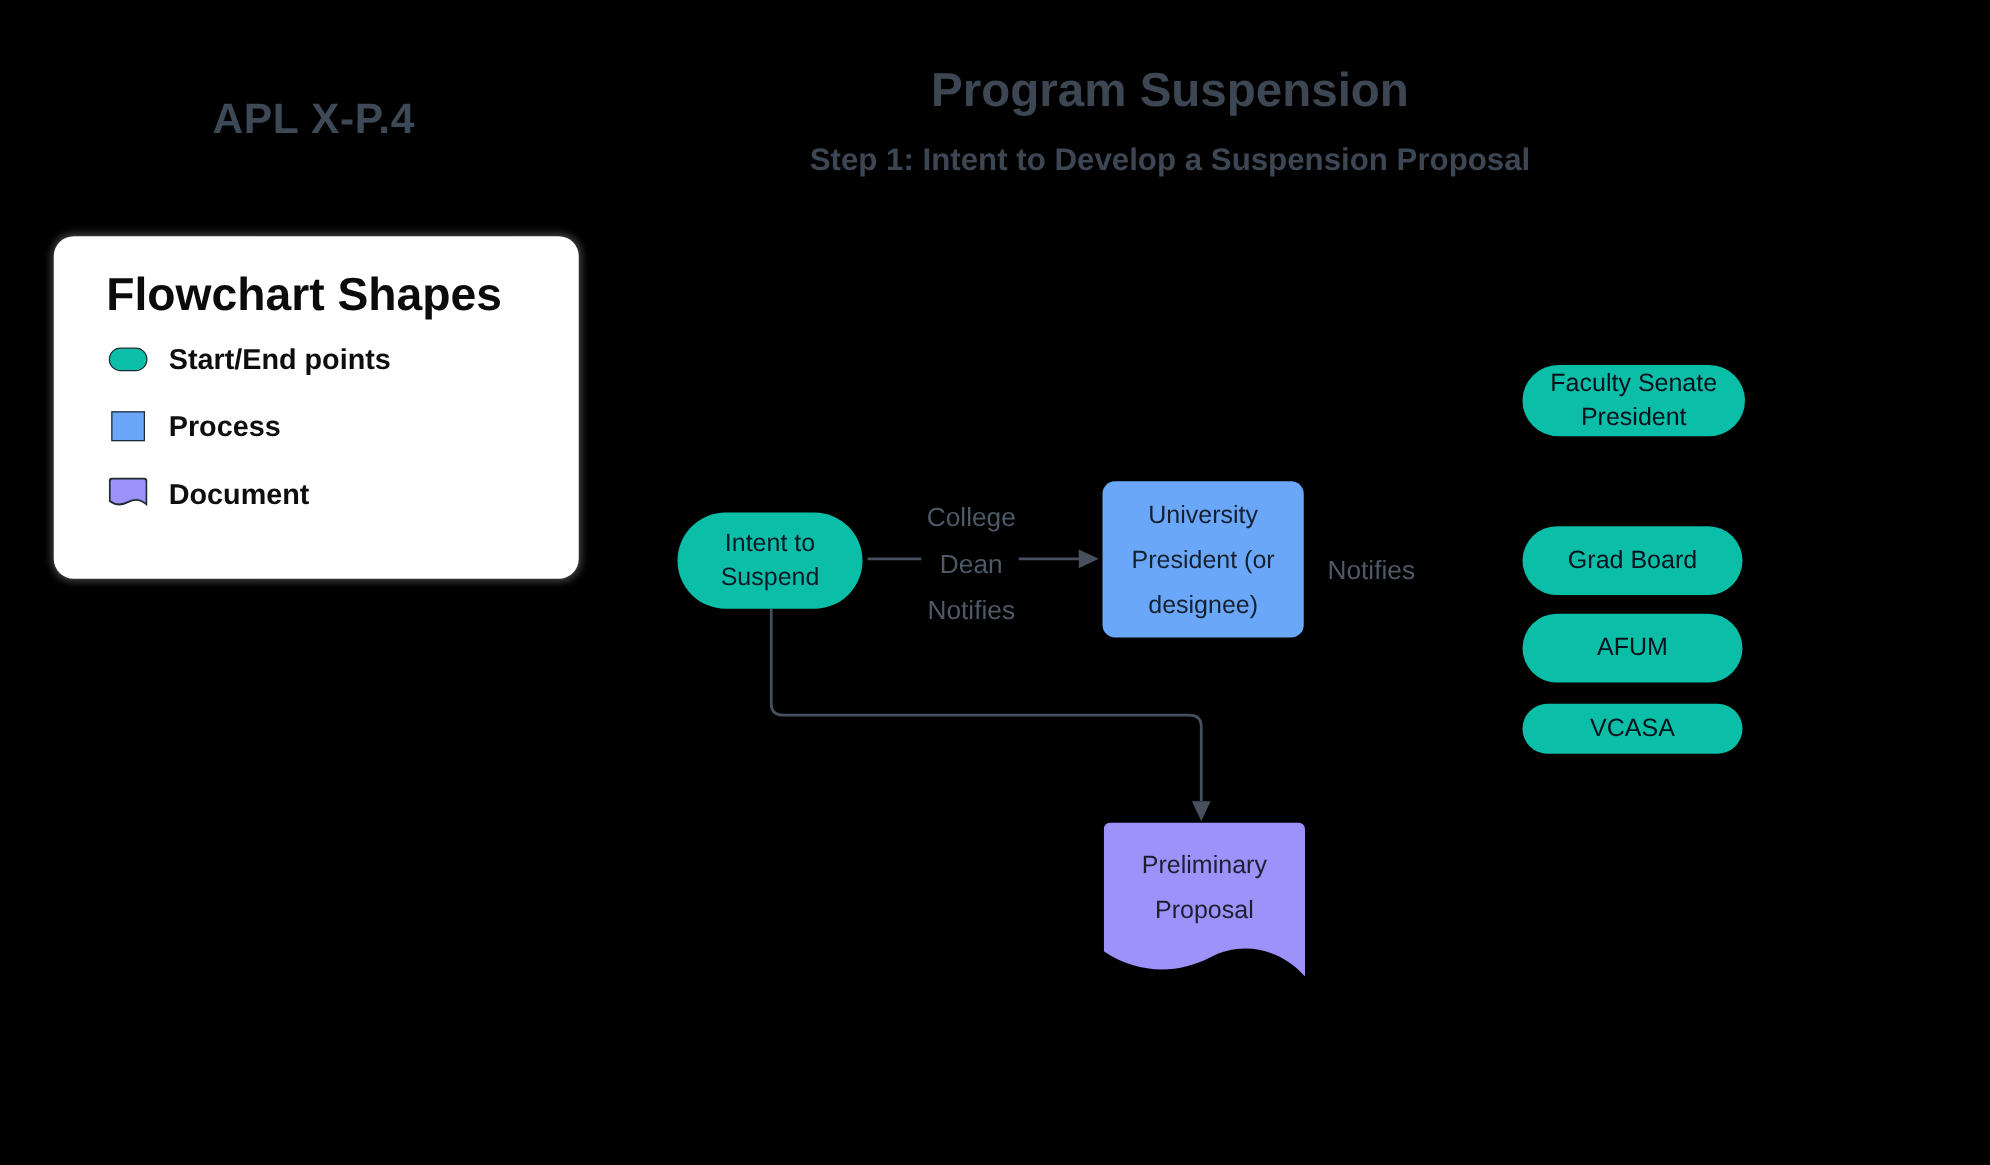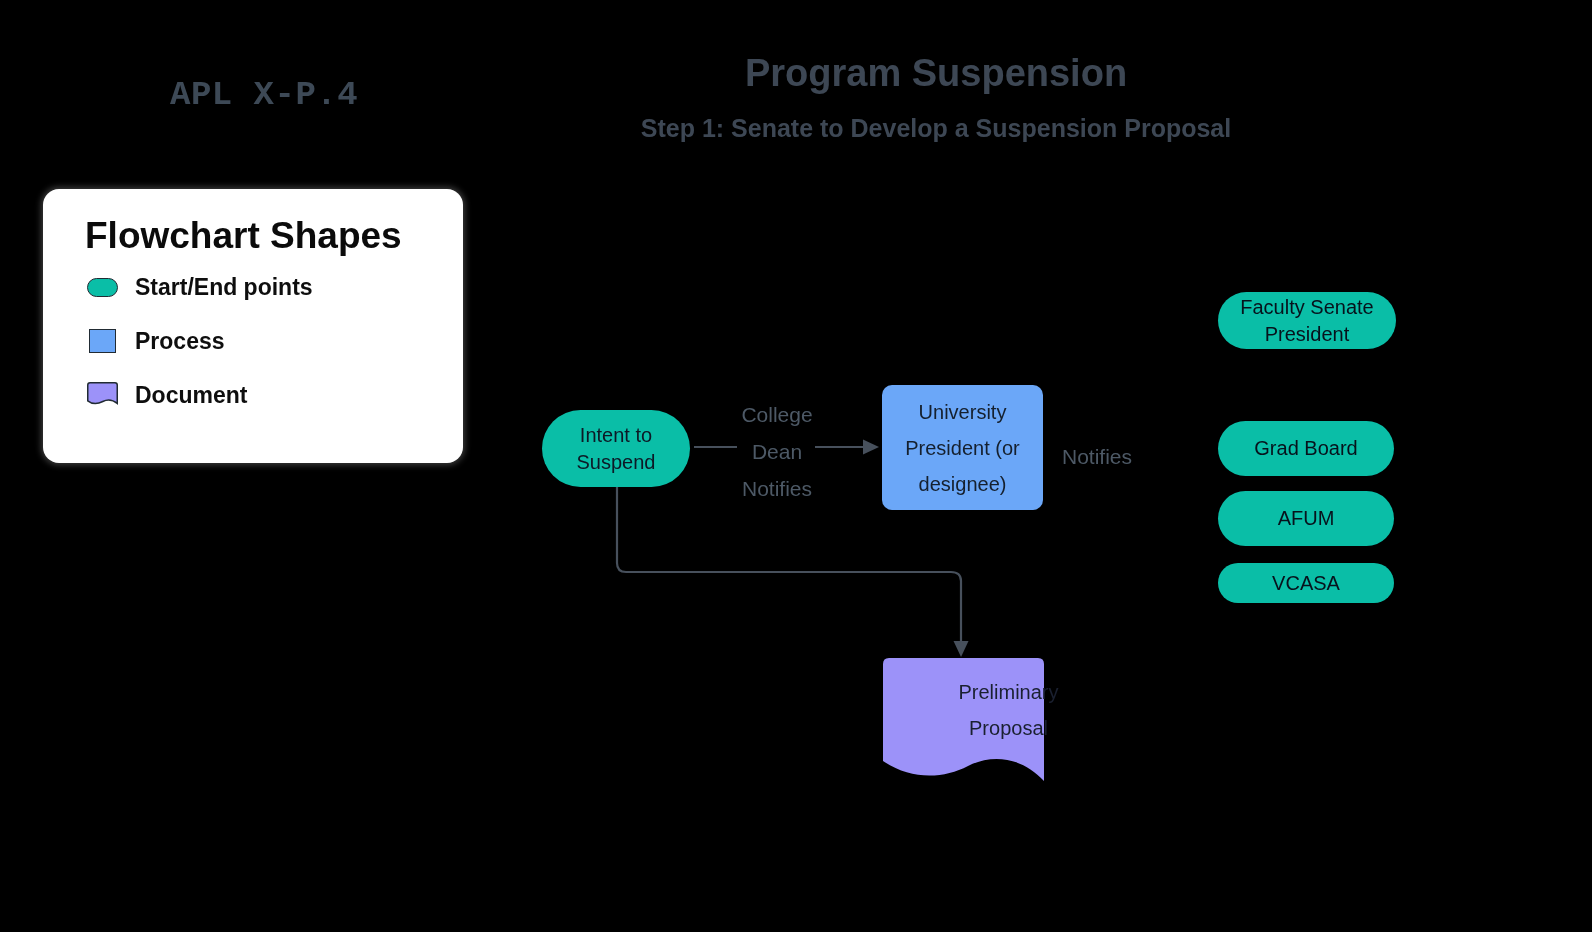"APL X-P.4" .apl-code { font-family: Liberation Mono, monospace -> none }
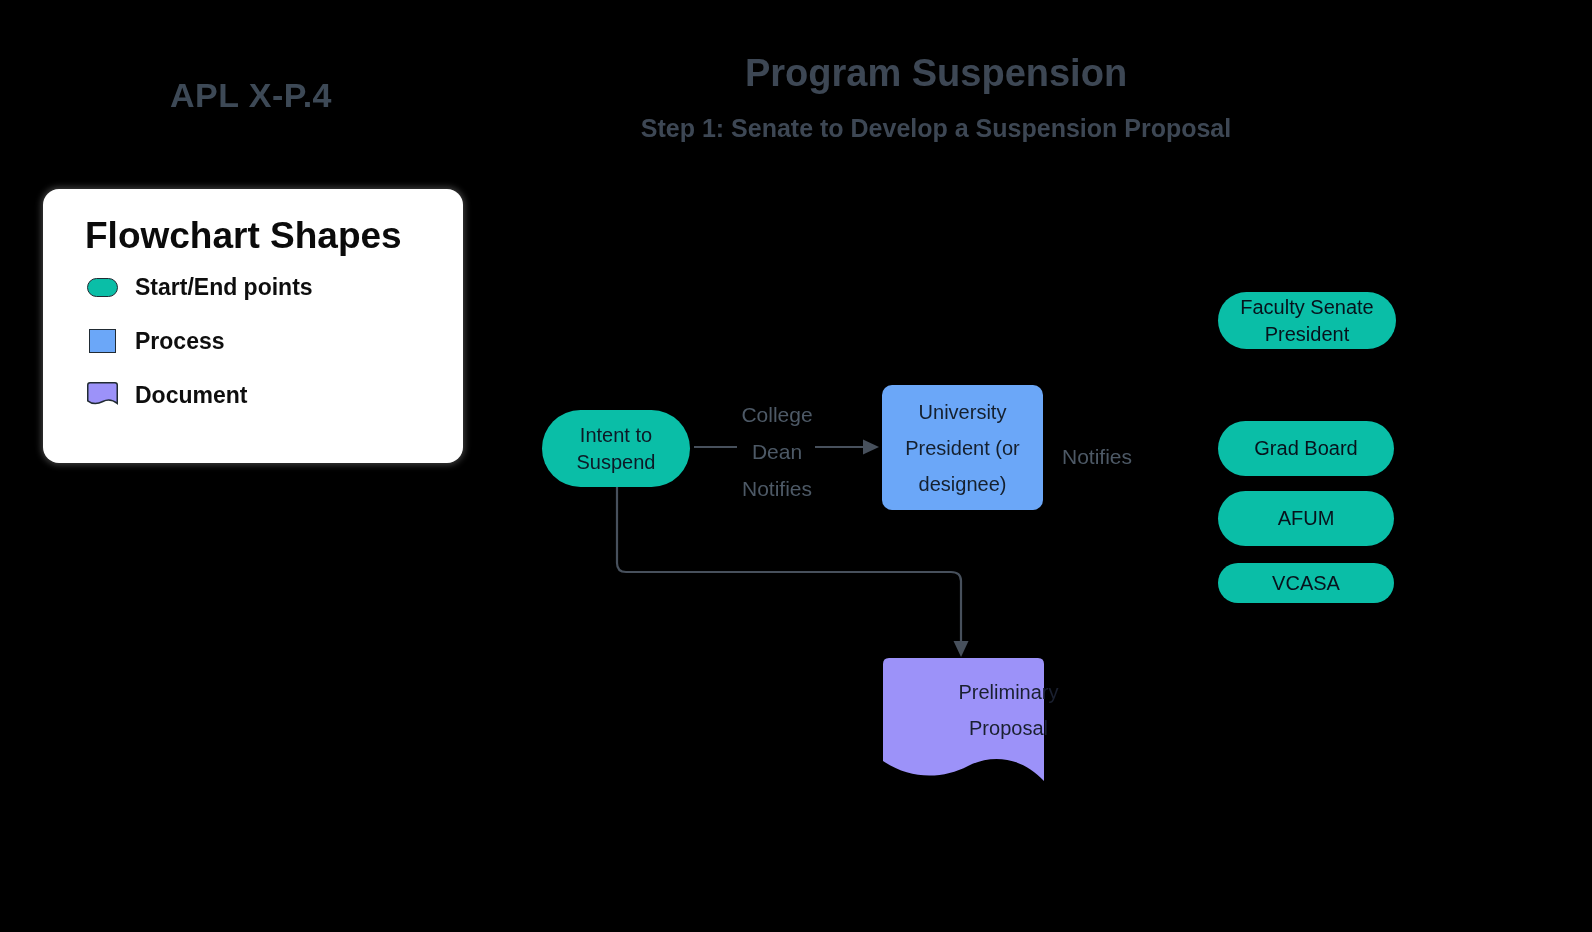"Step 1: Senate to Develop" div.page-subtitle { text: Senate -> Intent }
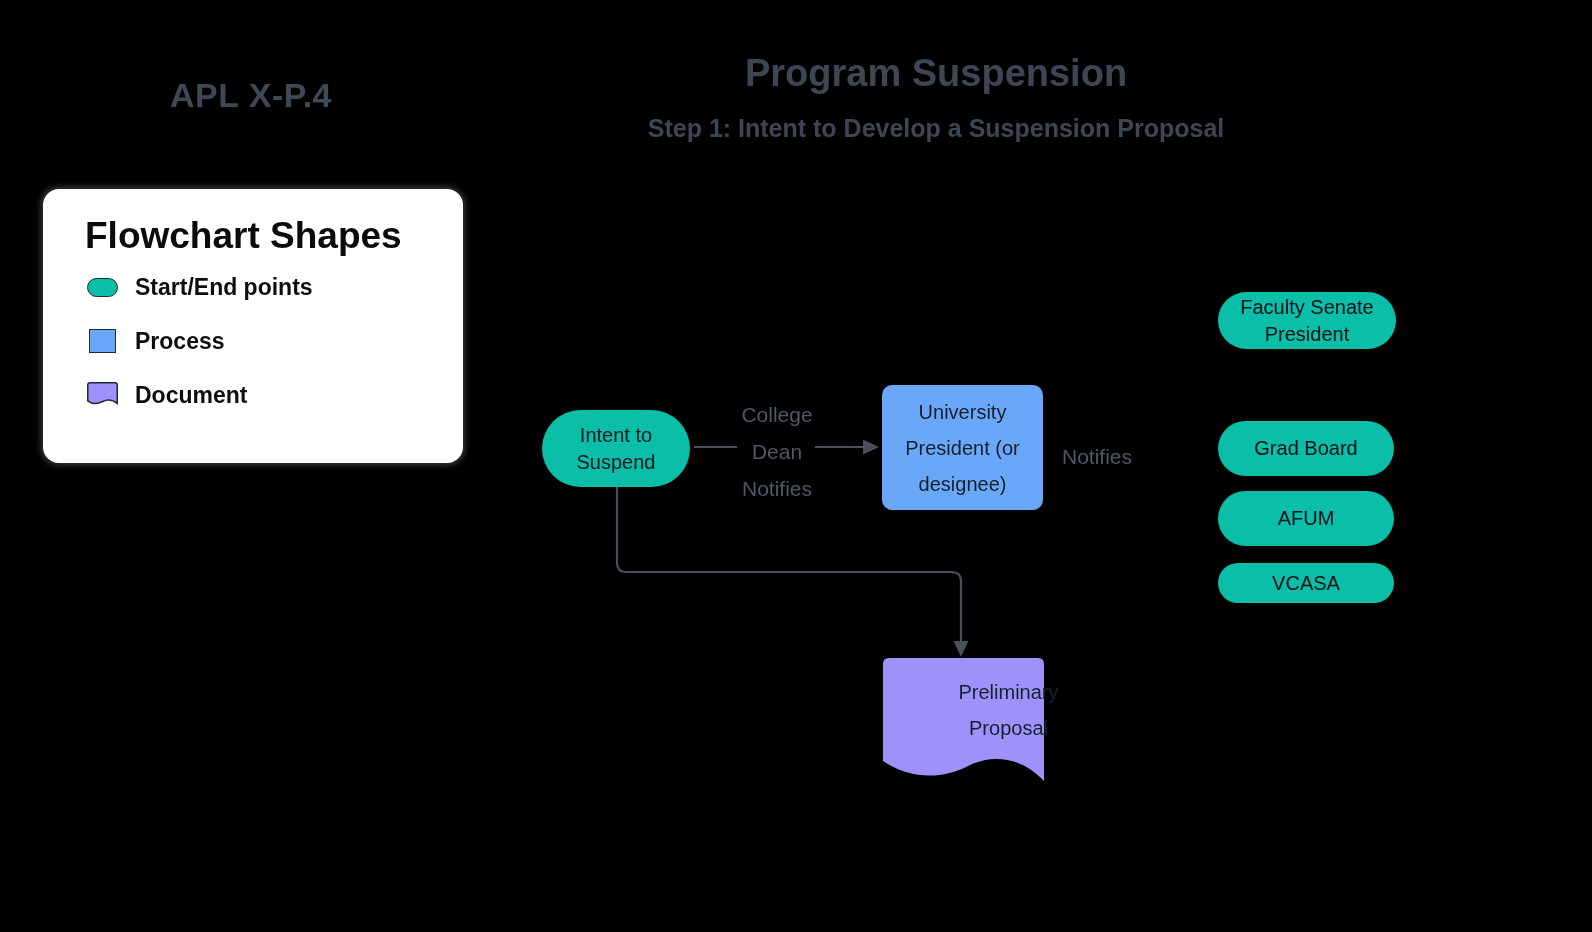"Preliminary" .doc-text { margin-left: 45px -> none }
